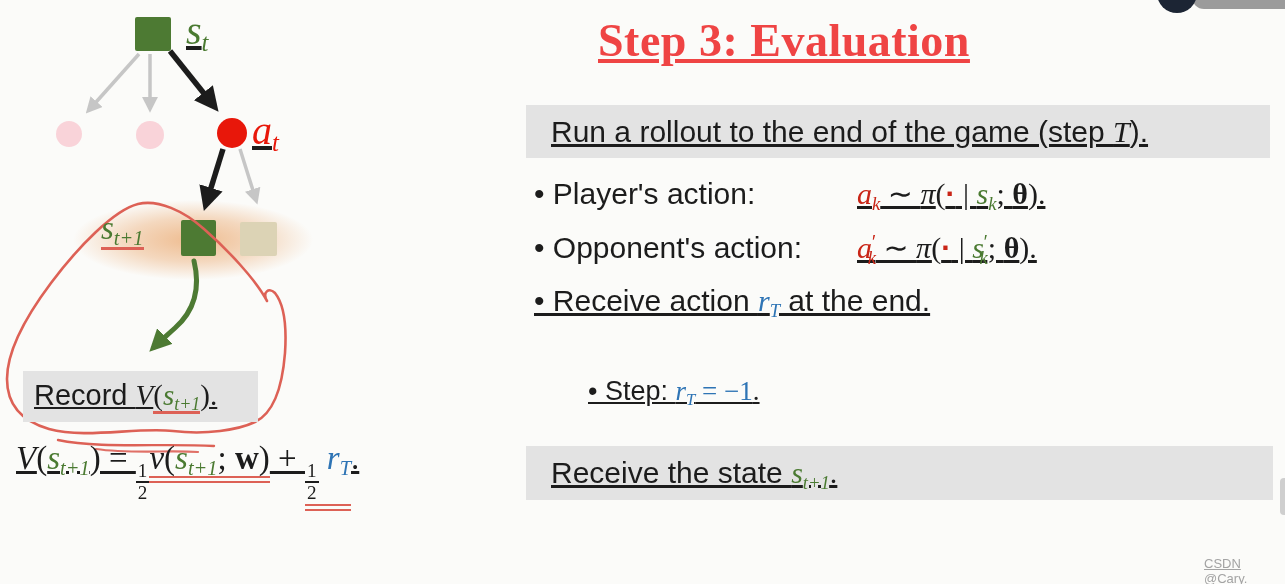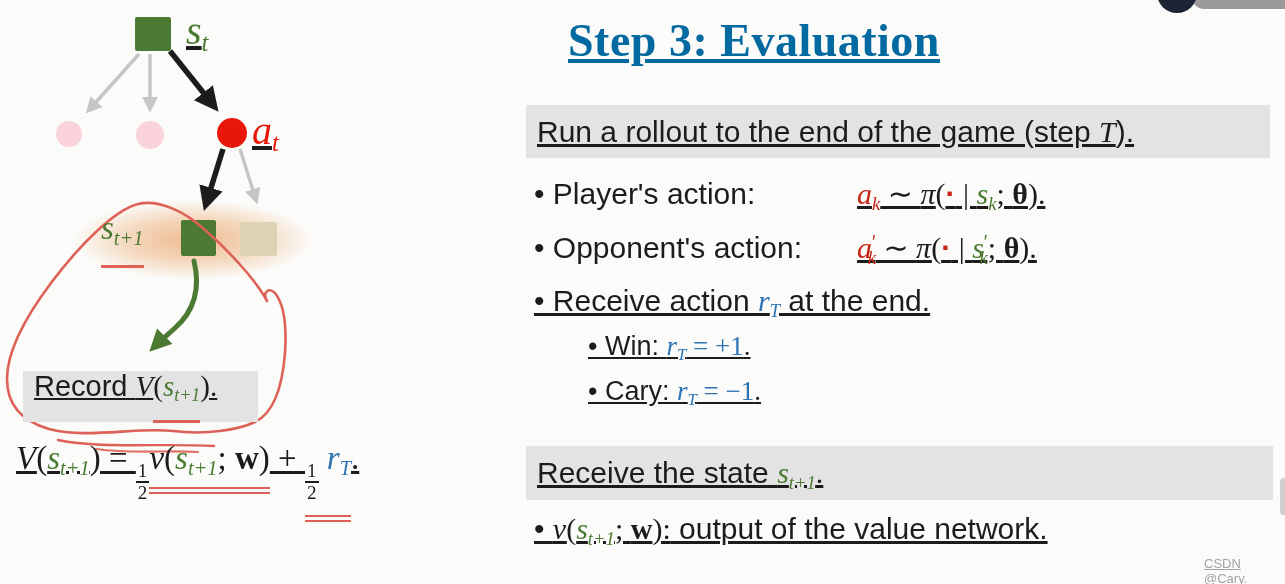"Step 3: Evaluation" .title { color: #0369a1 -> #ef4444; left: 568px -> 598px }
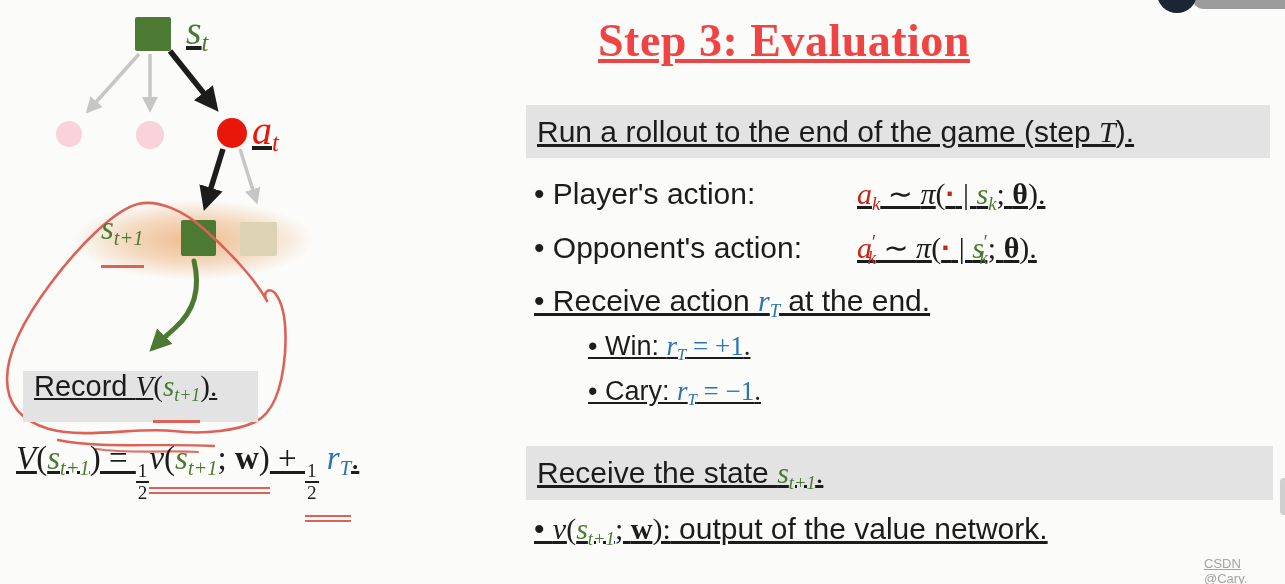"Run a rollout to the" .bar { padding-left: 11px -> 25px }
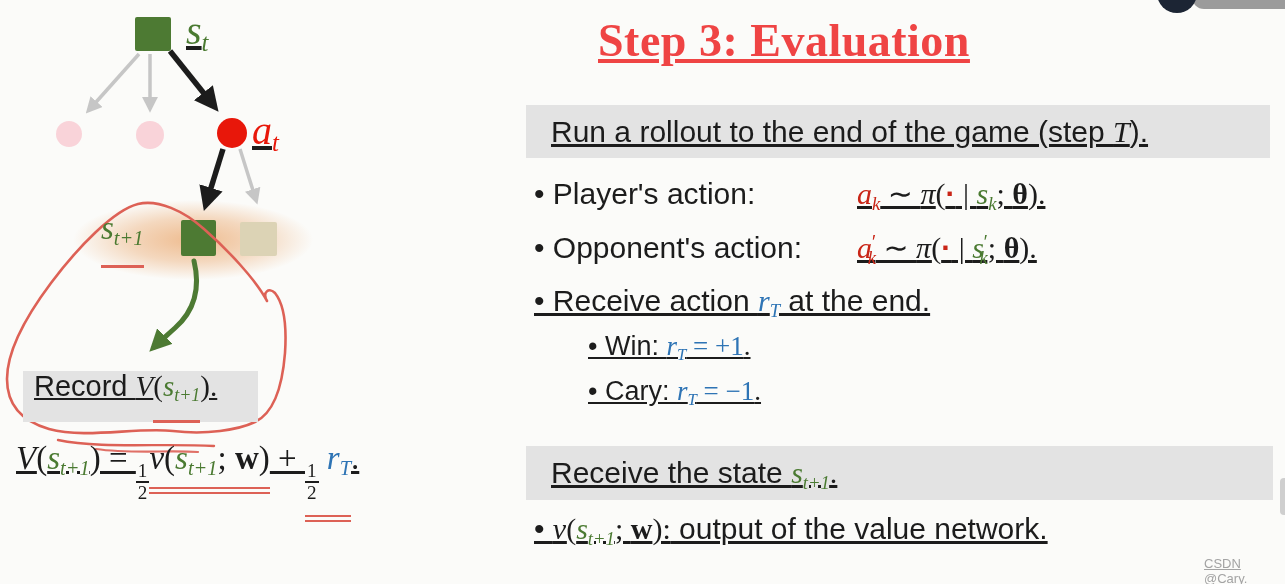"st+1" .u1 { padding-bottom: 19px -> 1px }
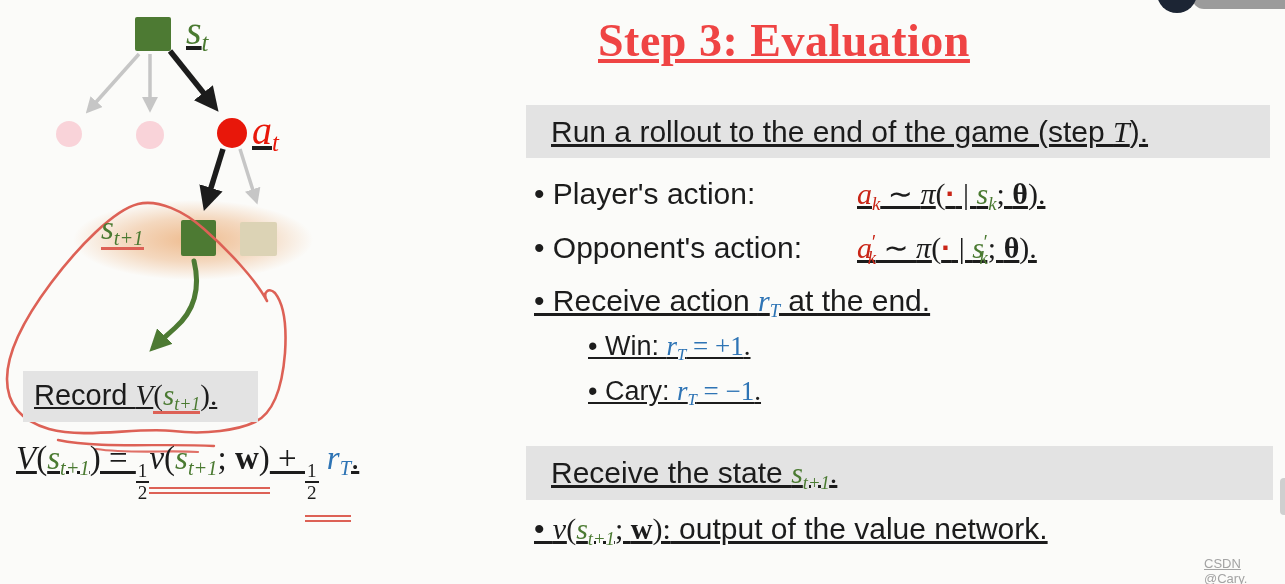"• Win: rT = +1." div.abs { html: <div><span>• Win: </span><span>r</span><sub>T</sub><span> = +1</span><span>.</span></div> -> none }
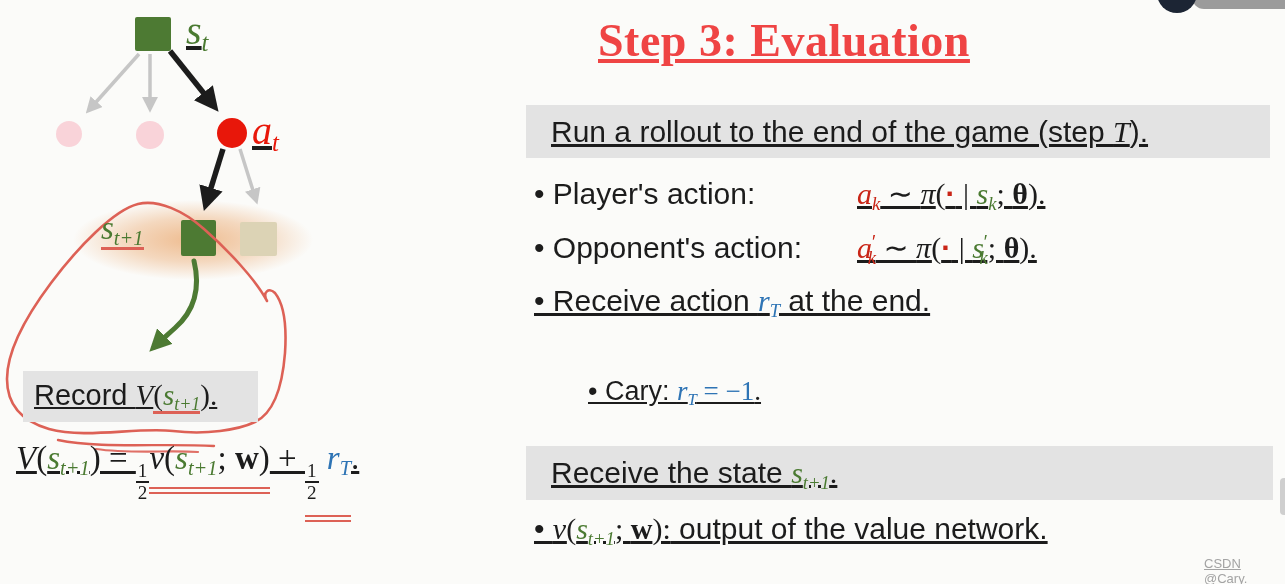"• Cary:" span { text: Cary -> Step }
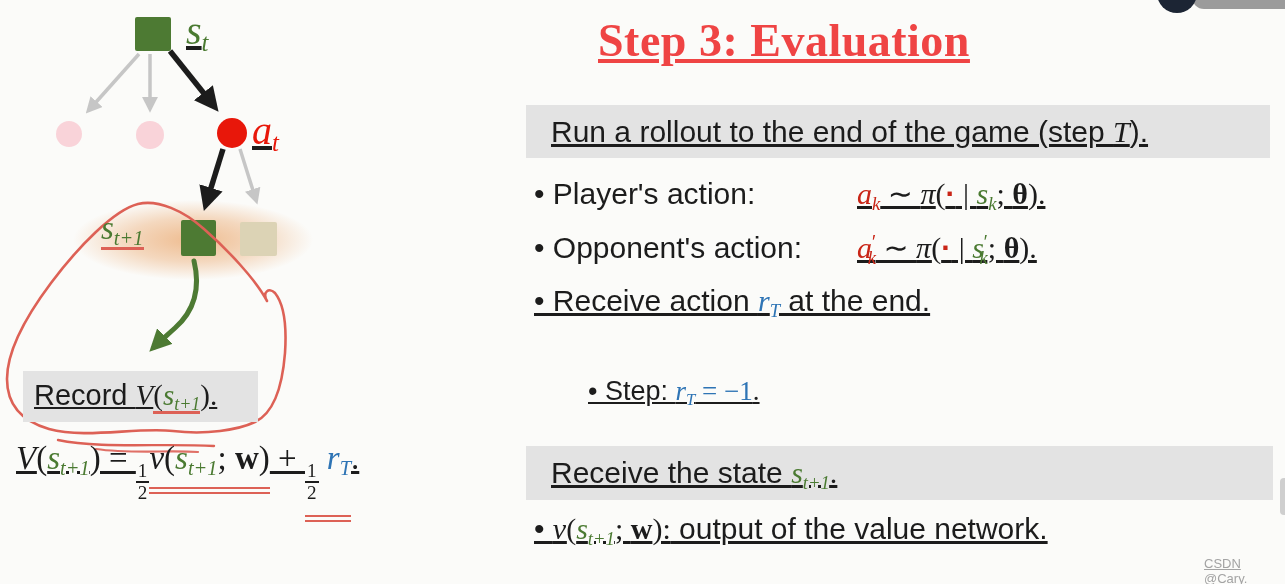"v(st+1; w)" .u2 { padding-bottom: 11px -> 0 }
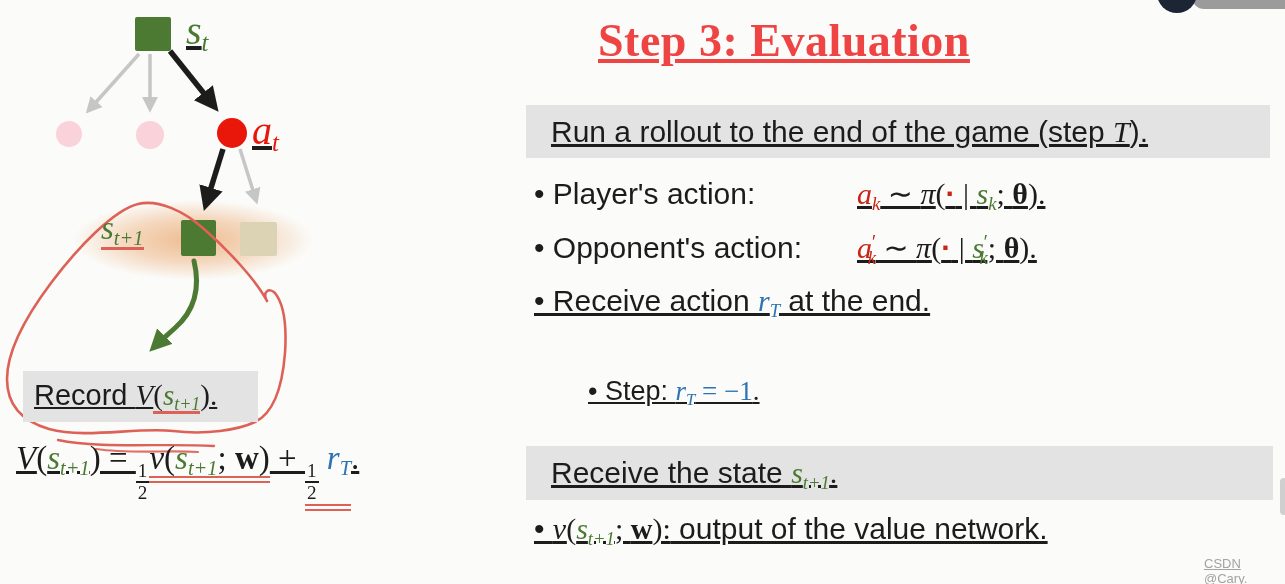"• v(st+1; w): output of" div.abs { html: <div><span>• </span><span>v</span><span>(</span><span>s</span><sub>t+1</sub><span>; </span><span>w</span><span>):</span><span> output of the value network.</span></div> -> none }
